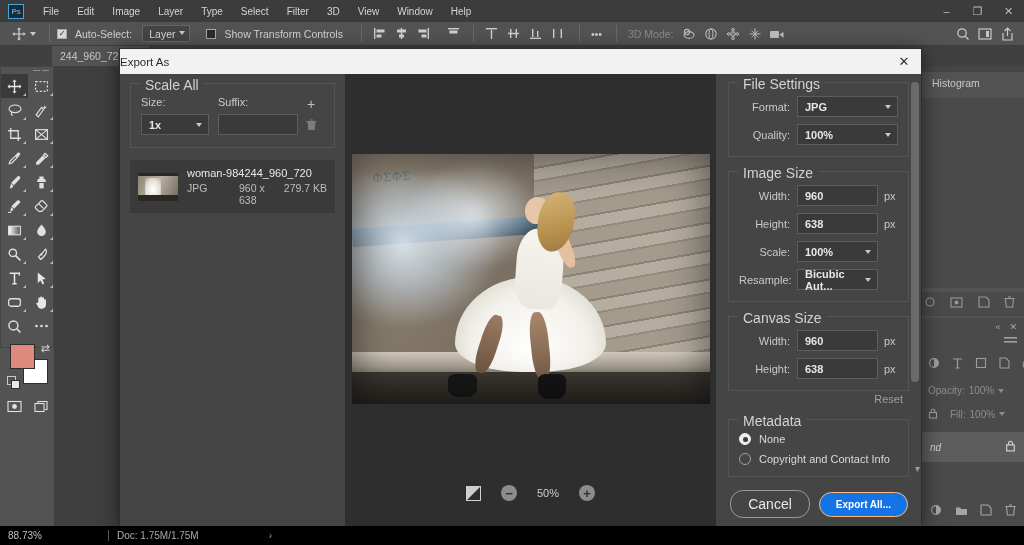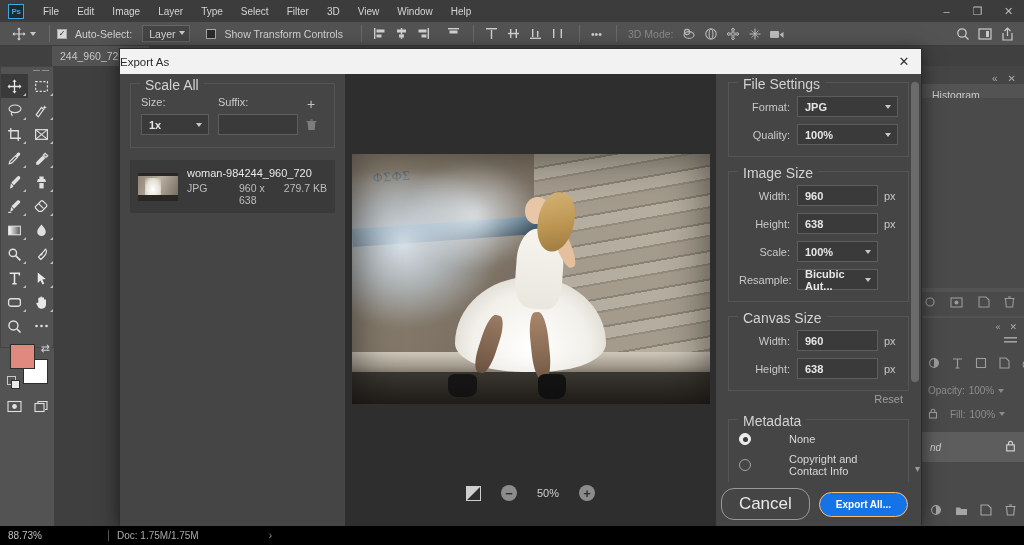"Histogram" div.dock { margin-top: 12px -> none }
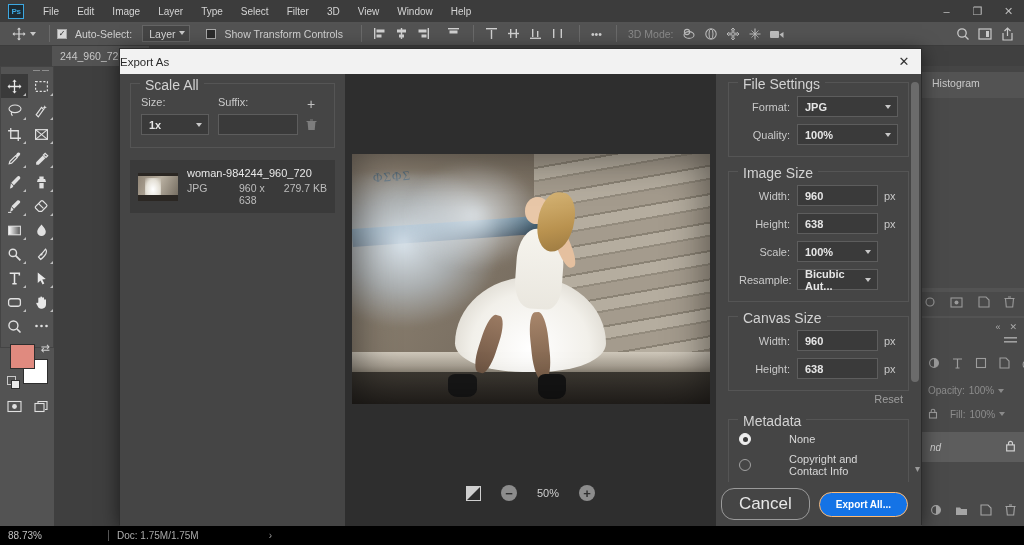"None" .radio-row { gap: 30px -> none }
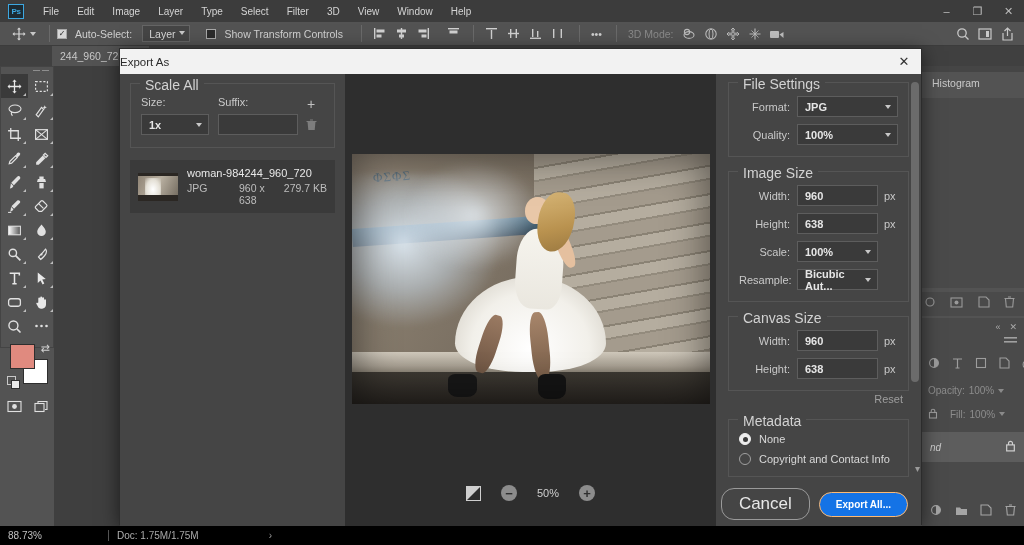"Cancel" .btn-cancel { font-size: 17px -> 14px }
